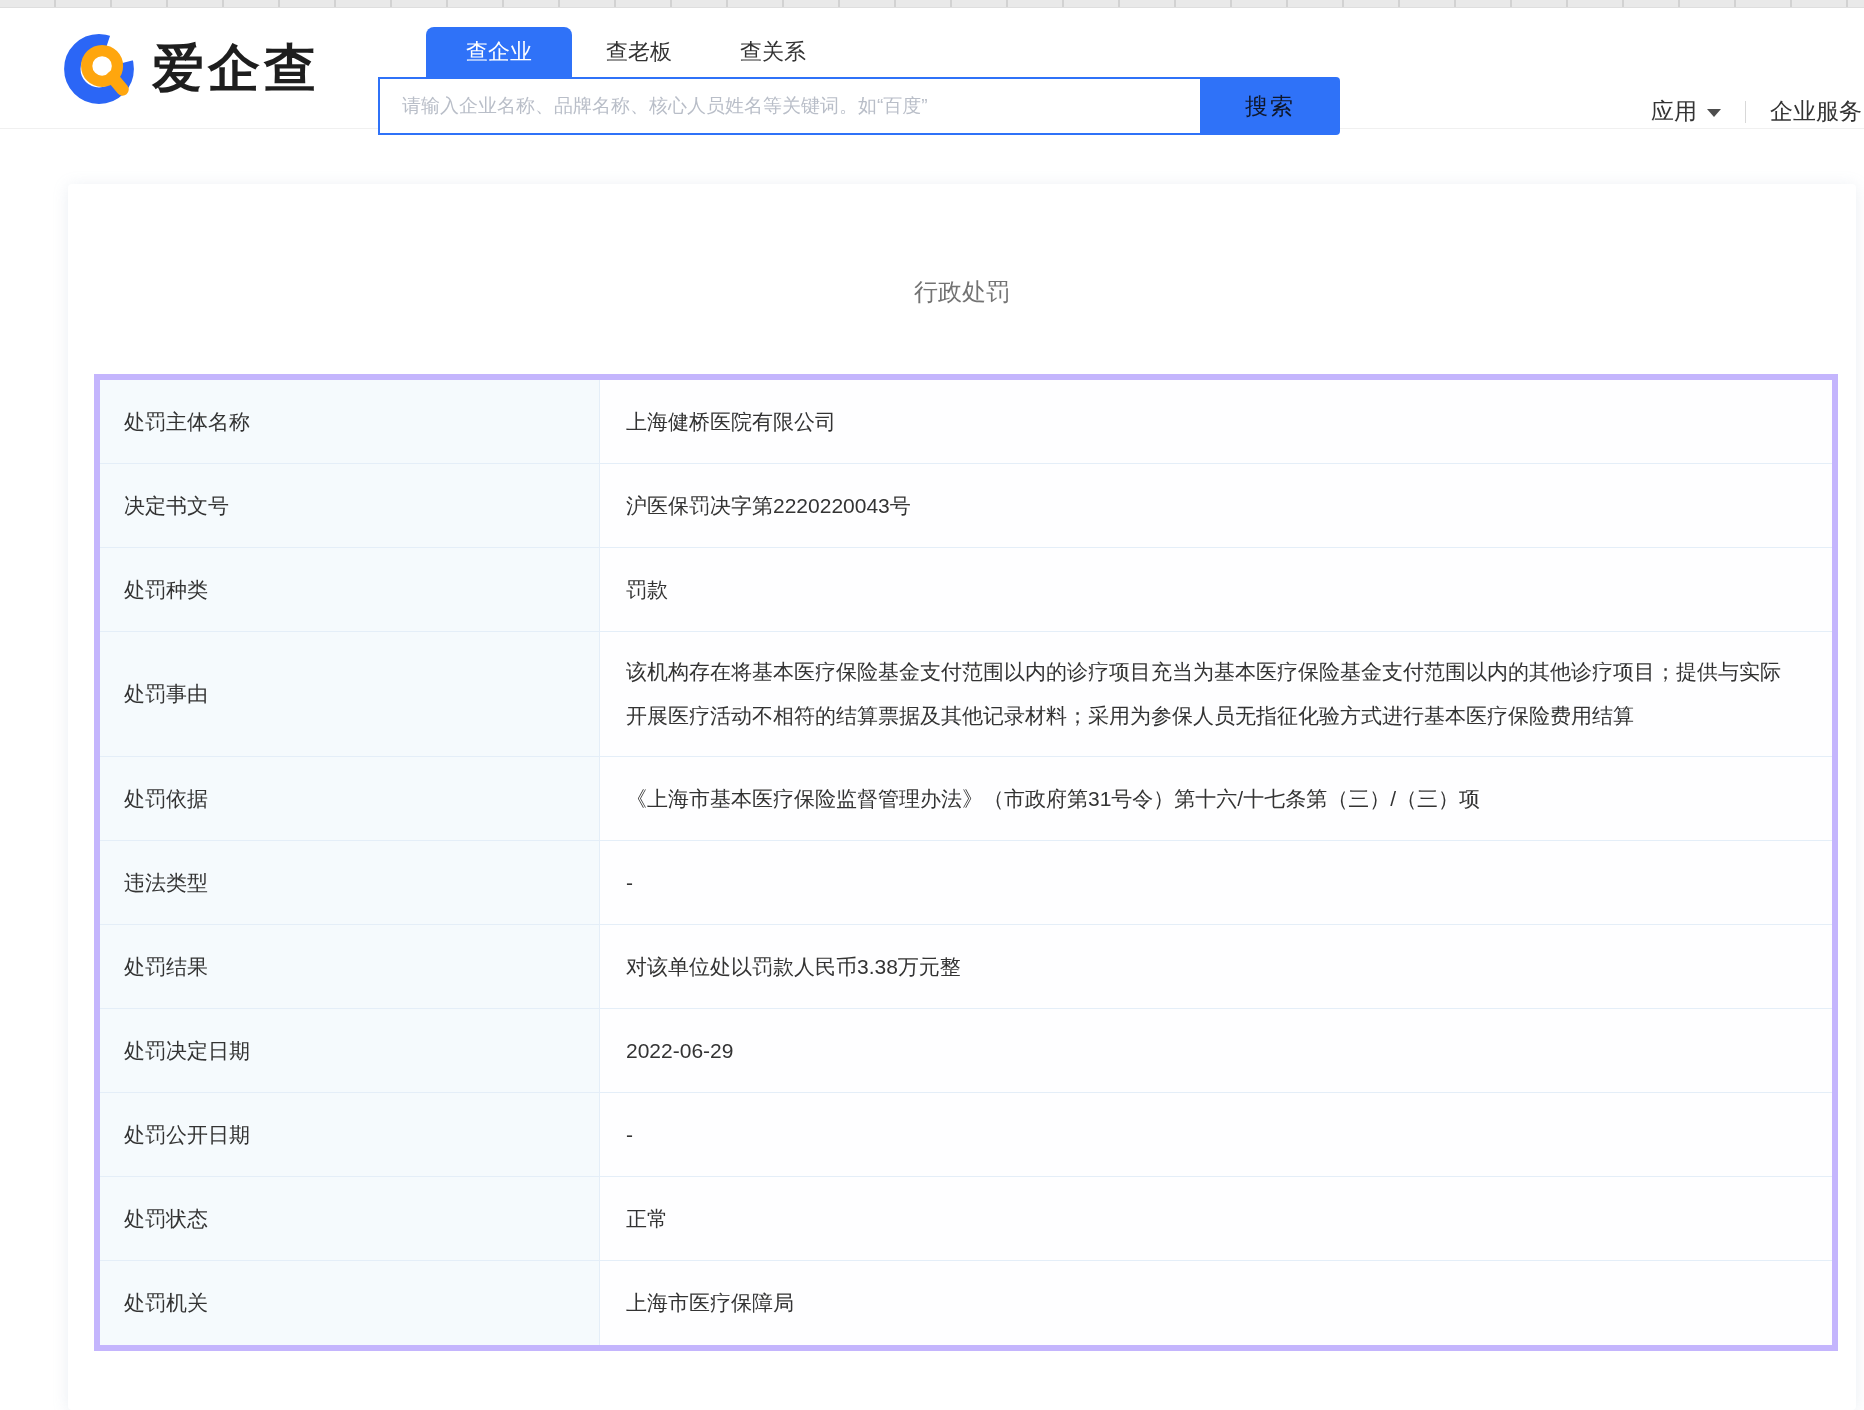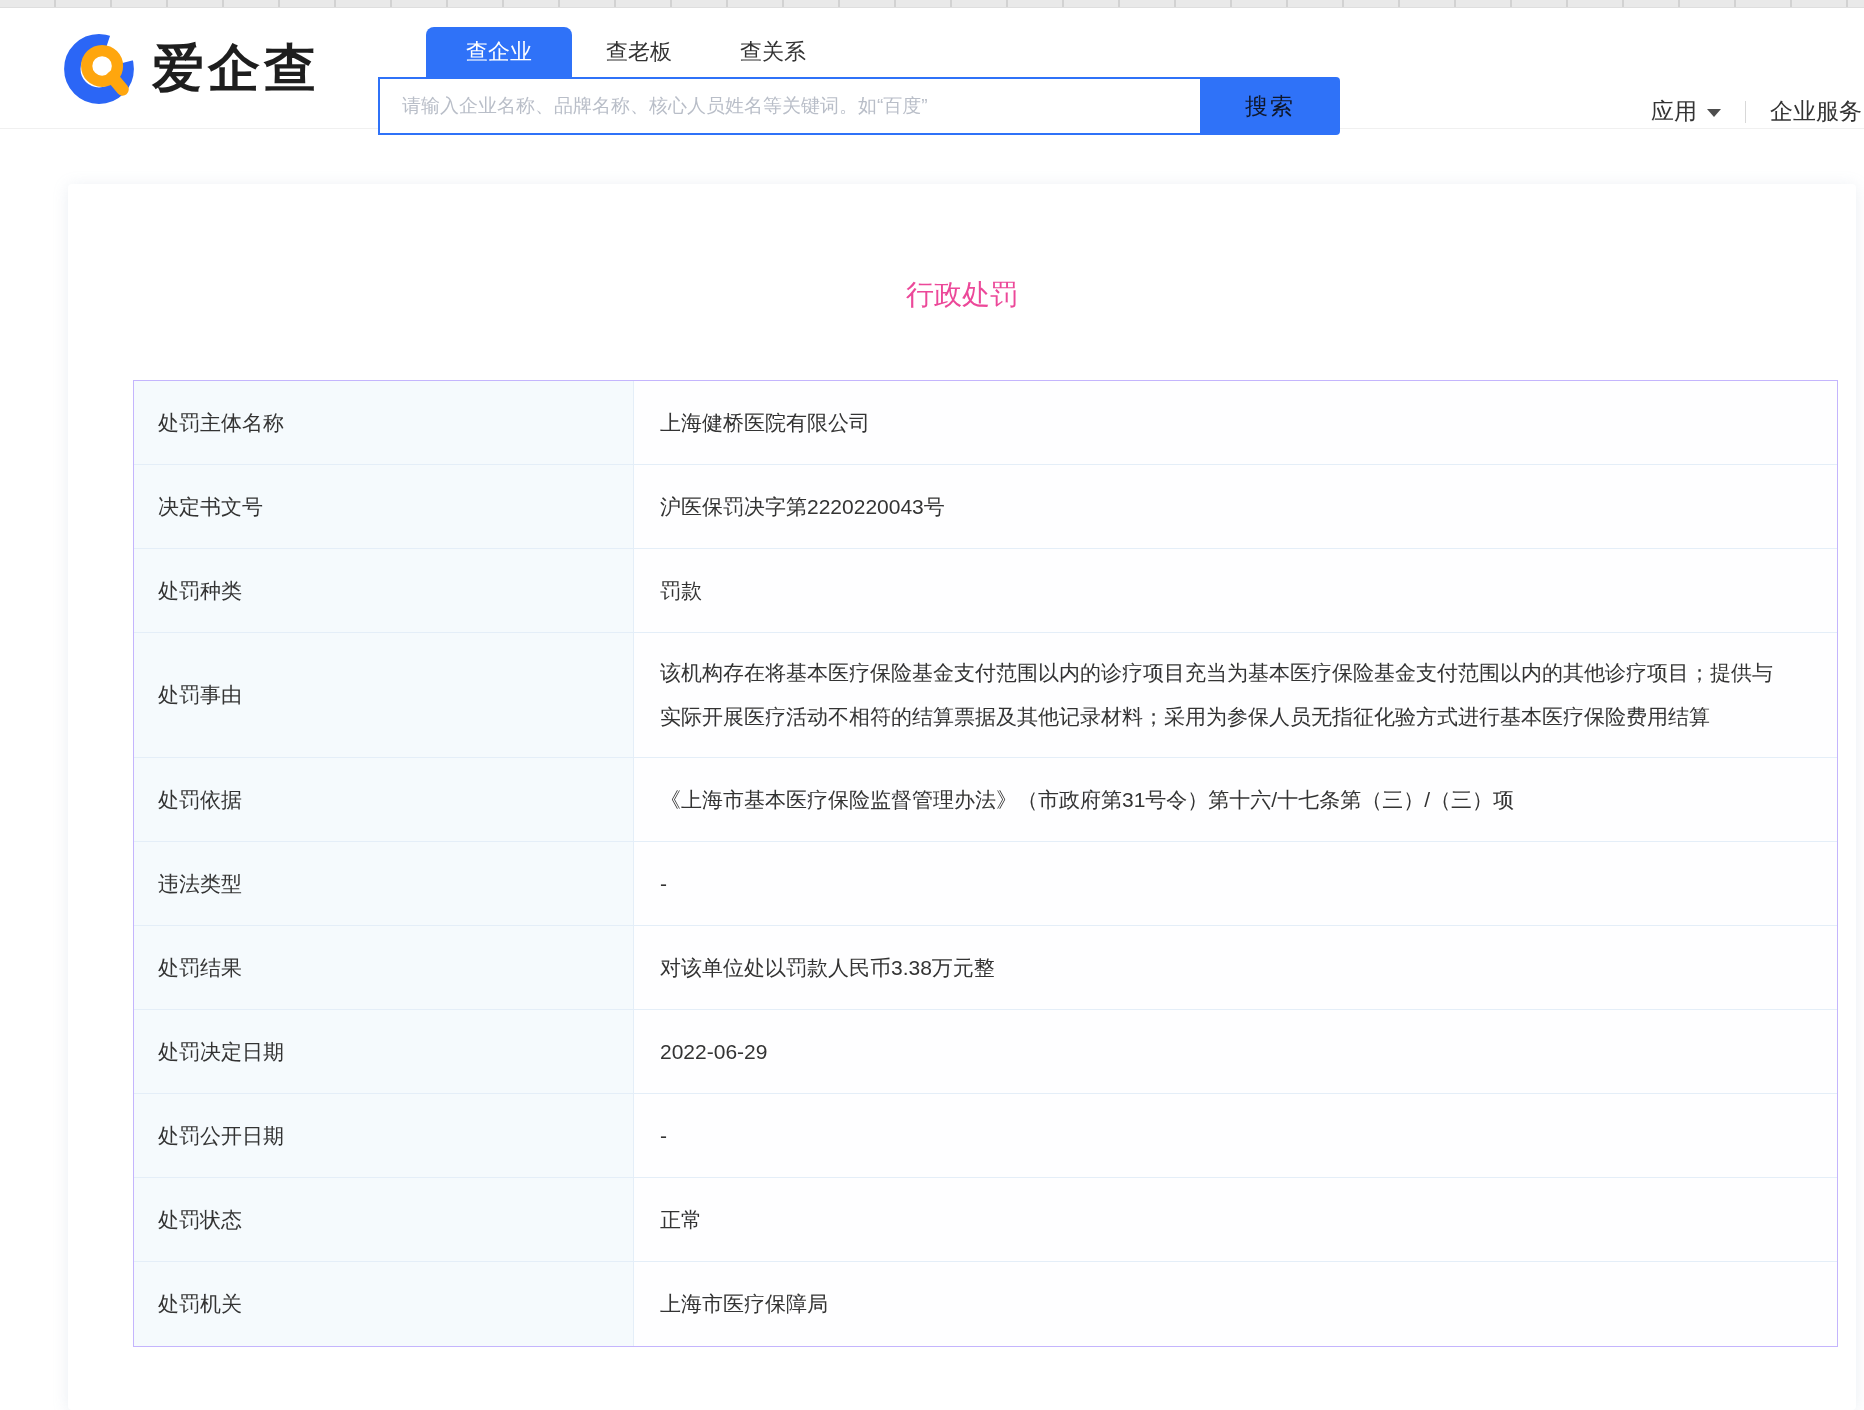"行政处罚" .card-title { color: #ec4899 -> #737373; font-size: 28px -> 24px }
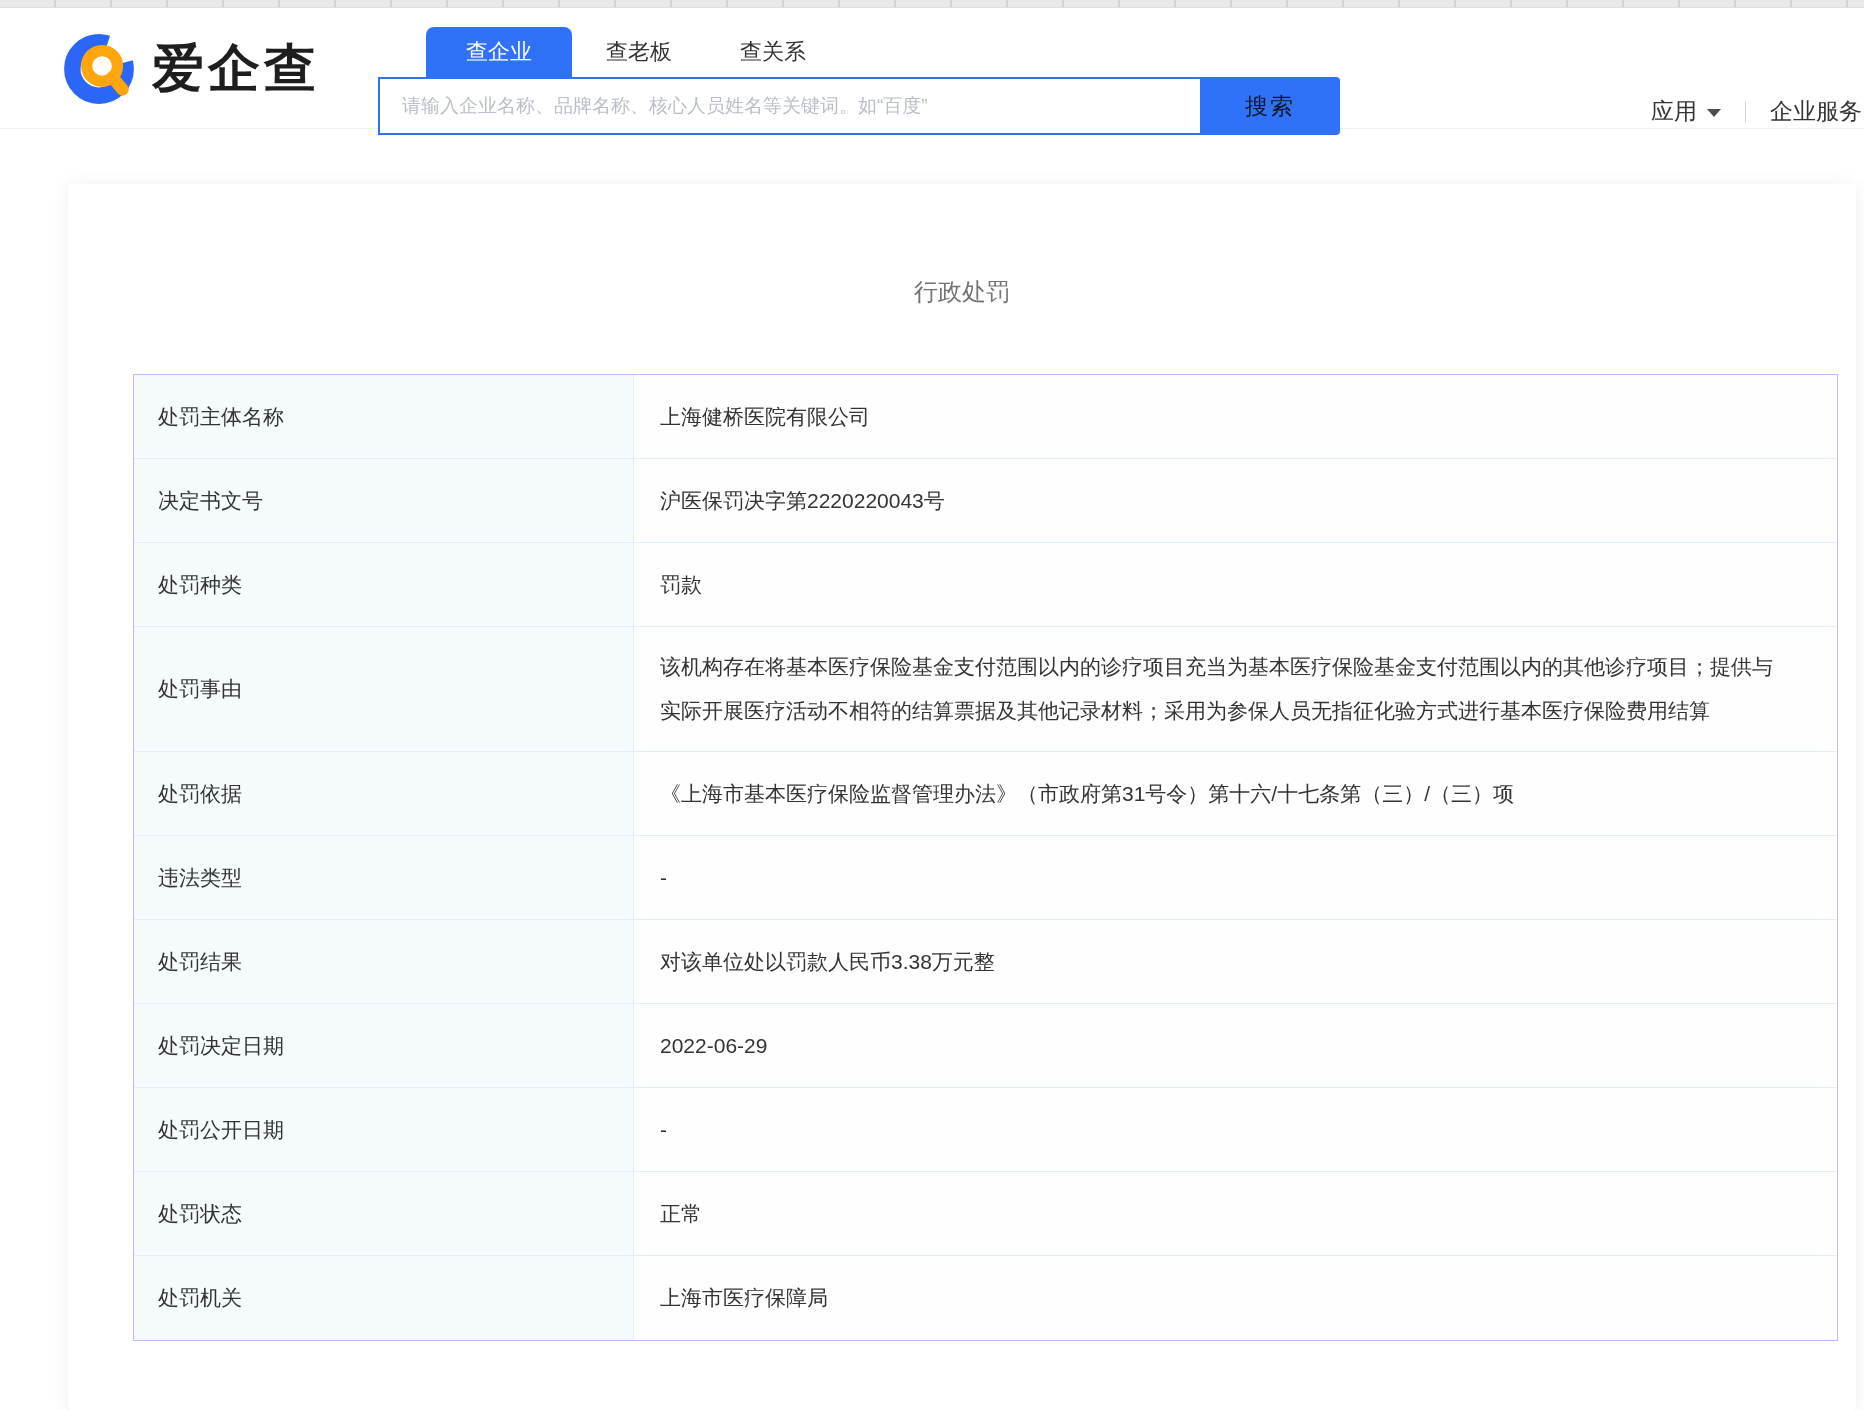"处罚主体名称" .detail-table { border: 1px solid #c4b5fd -> 6px solid #c4b5fd; margin: 66px 18px 0 65px -> 66px 18px 0 26px }
